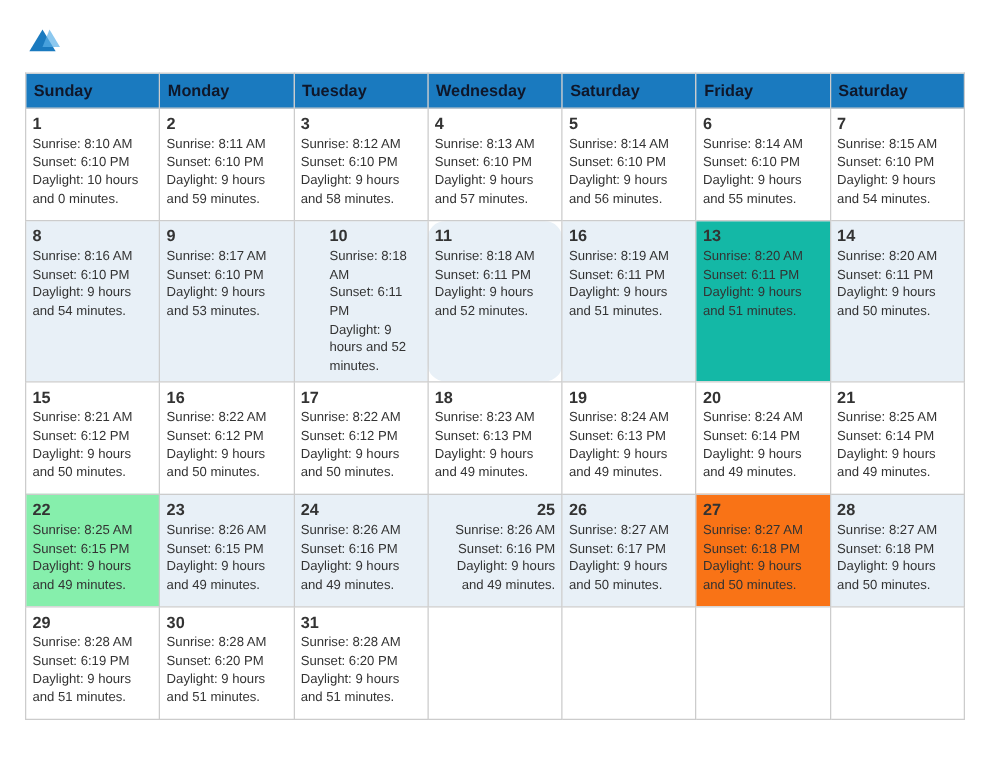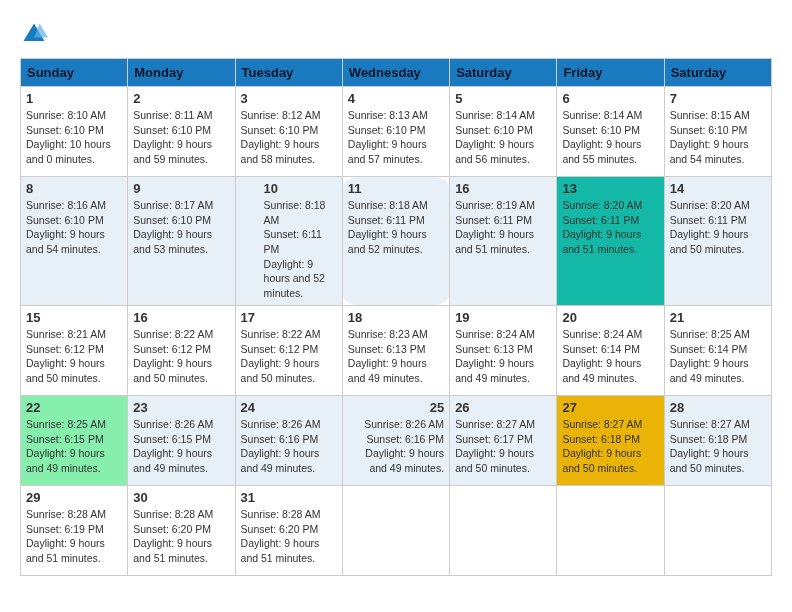"27" td { background-color: #eab308 -> #f97316 }
